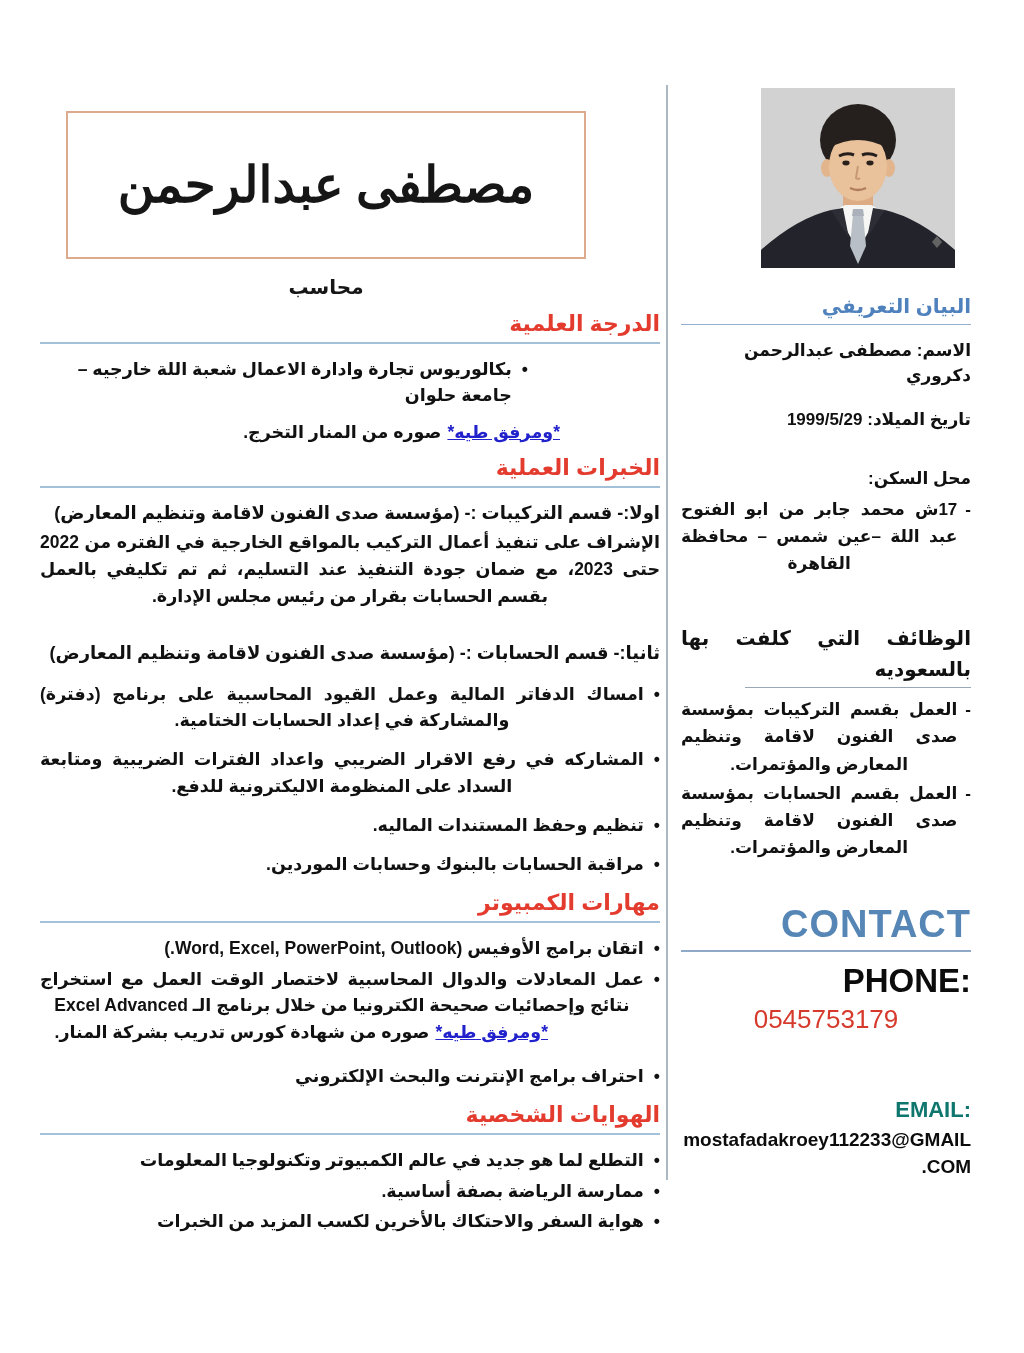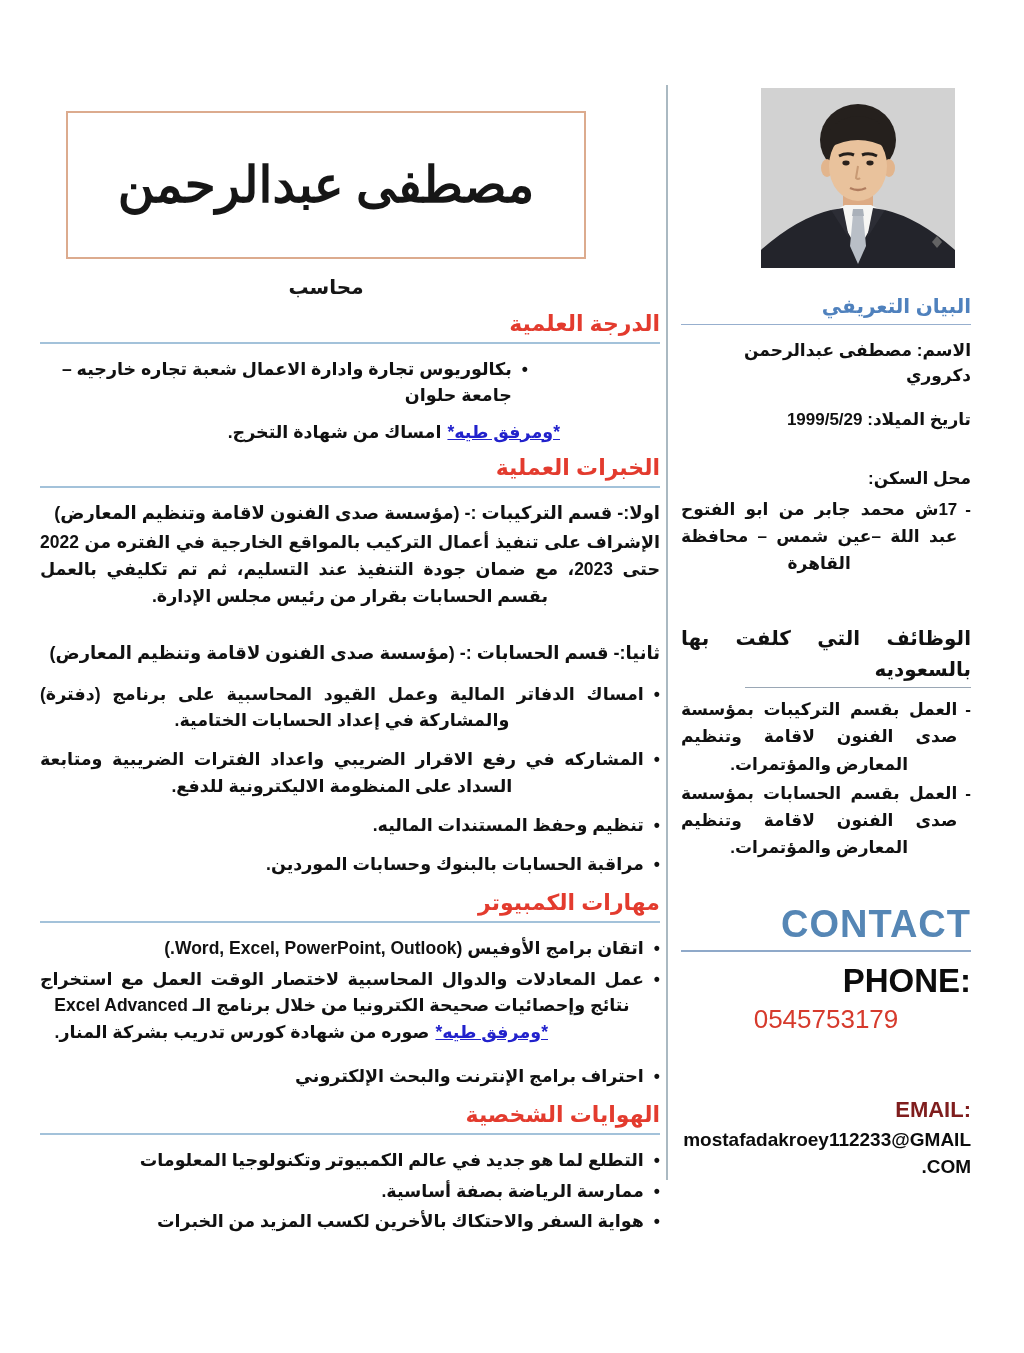"بكالوريوس تجارة وادارة الاعمال شعبة" span.li-text { text: تجاره -> اللة }
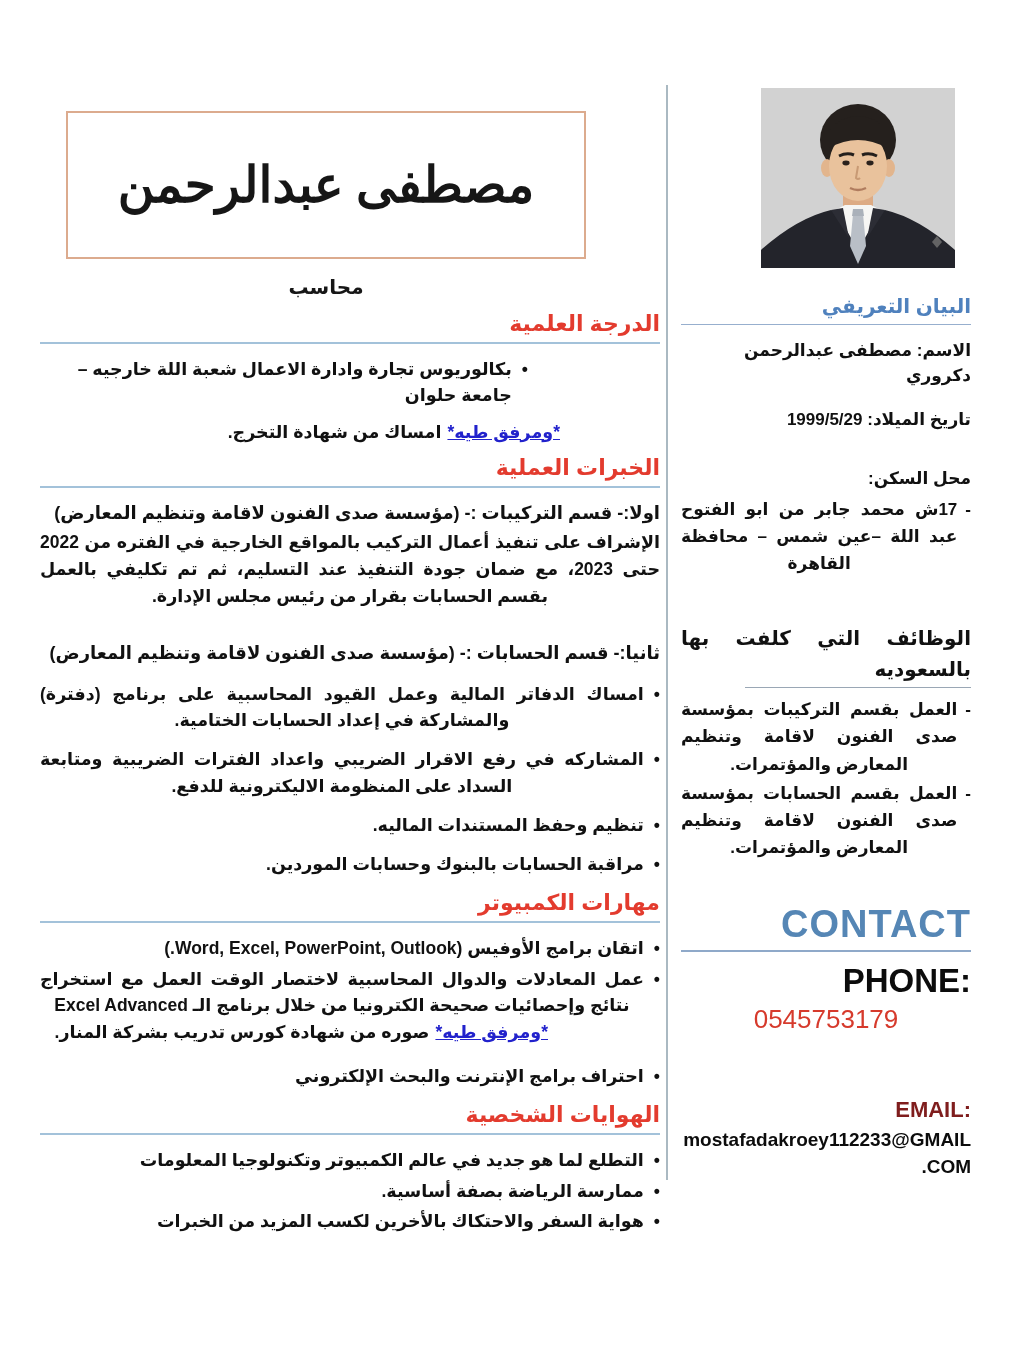"امساك من شهادة التخرج." span { text: امساك من شهادة -> صوره من المنار }
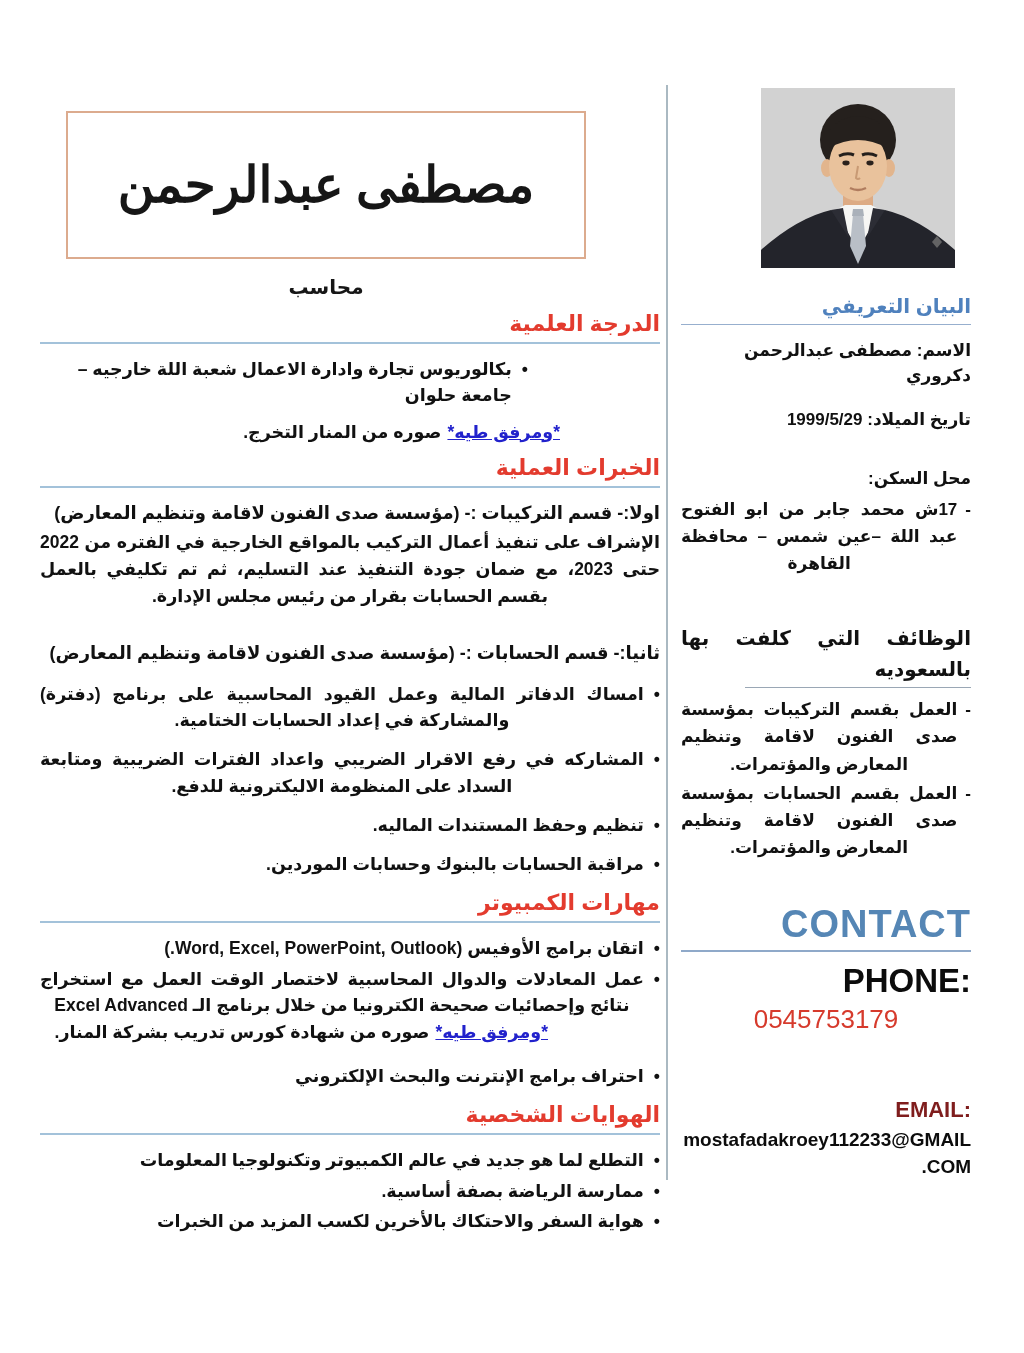"EMAIL:" .email-label { color: #7f1d1d -> #0f766e }
